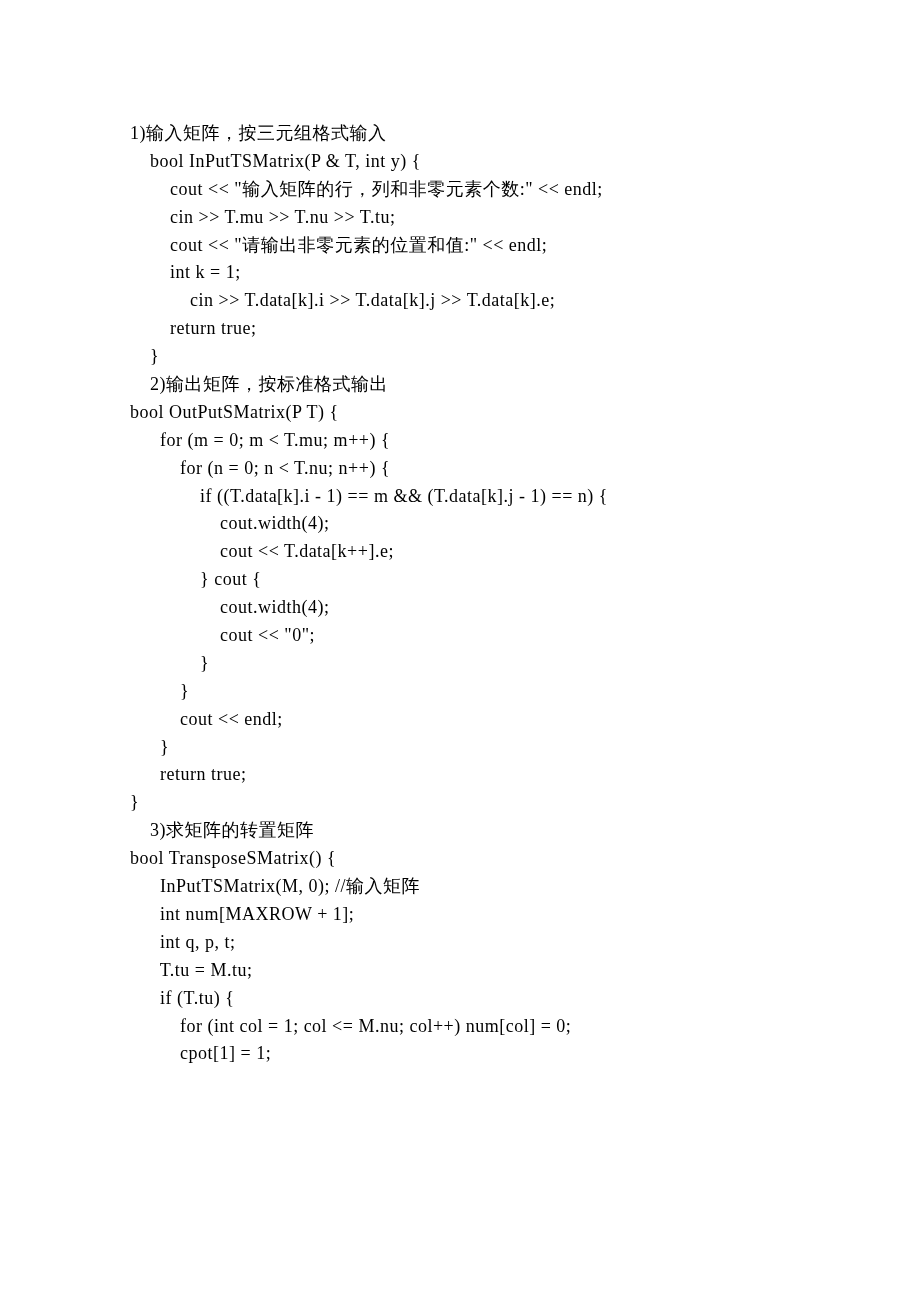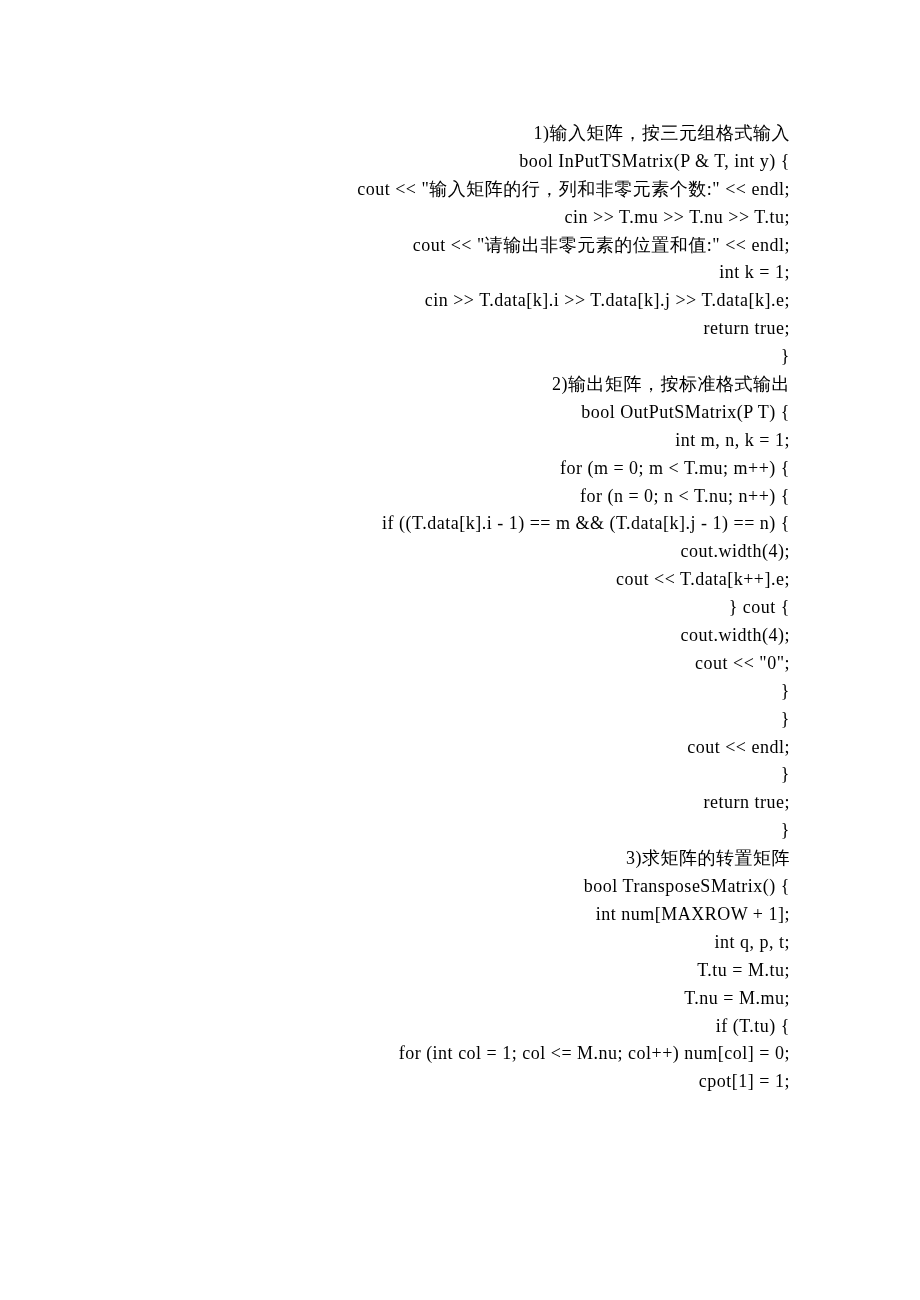"1)输入矩阵，按三元组格式输入" .line { text-align: right -> none }
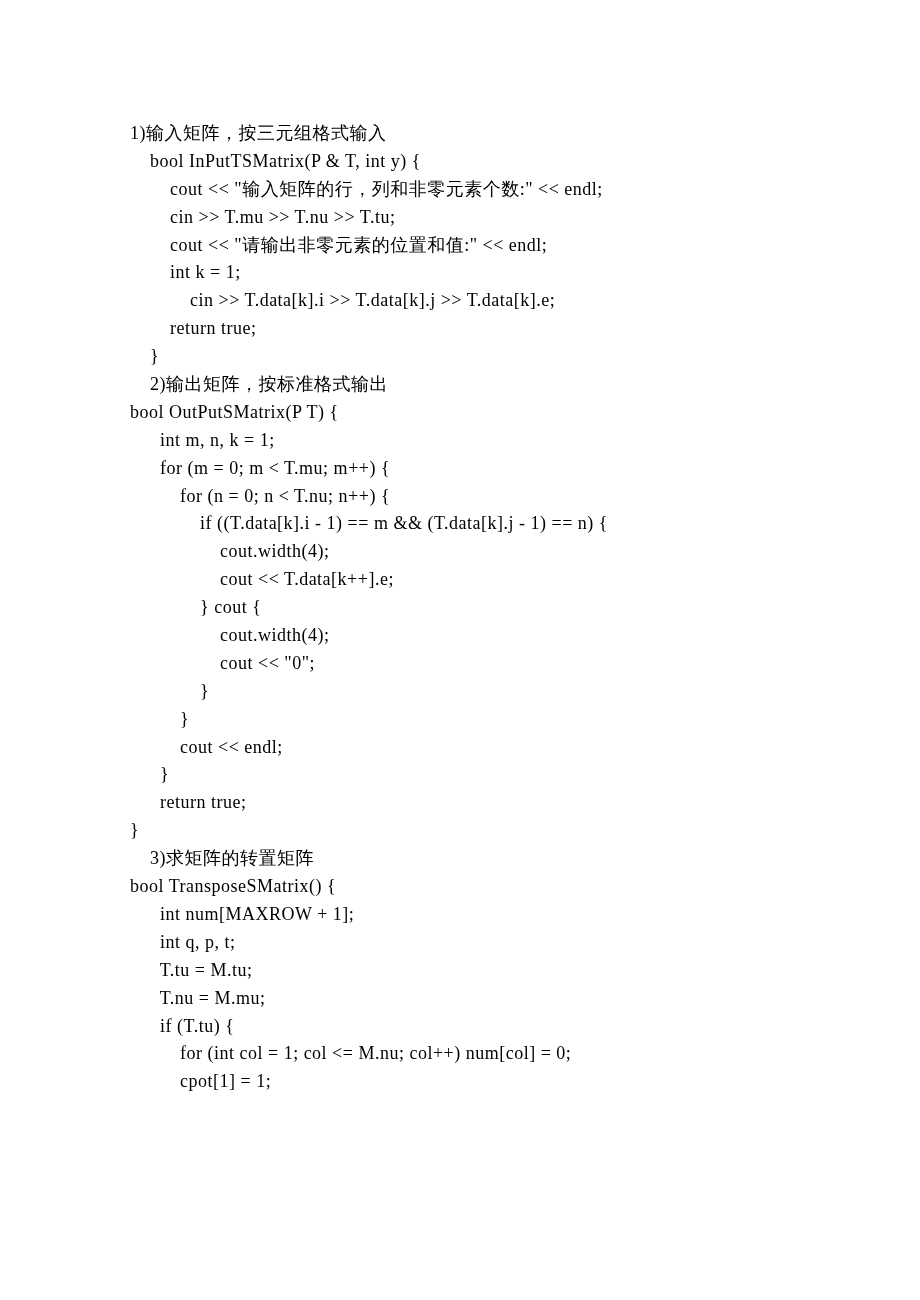"int m, n, k =" div.line { html: <div> int m, n, k = 1;</div> -> none }
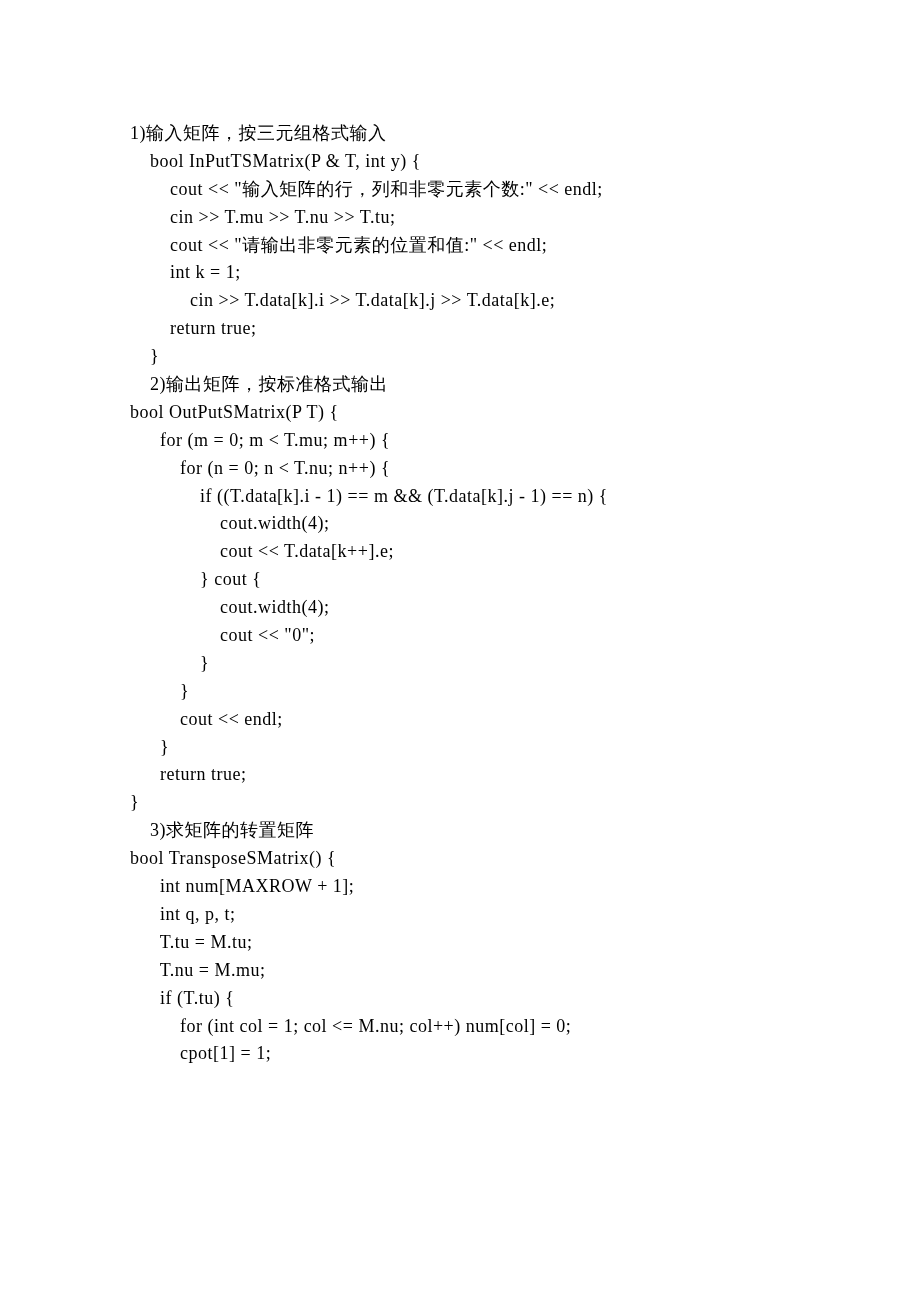"InPutTSMatrix(M, 0); //输入矩阵" div.line { html: none -> <div> InPutTSMatrix(M, 0); //输入矩阵</div> }
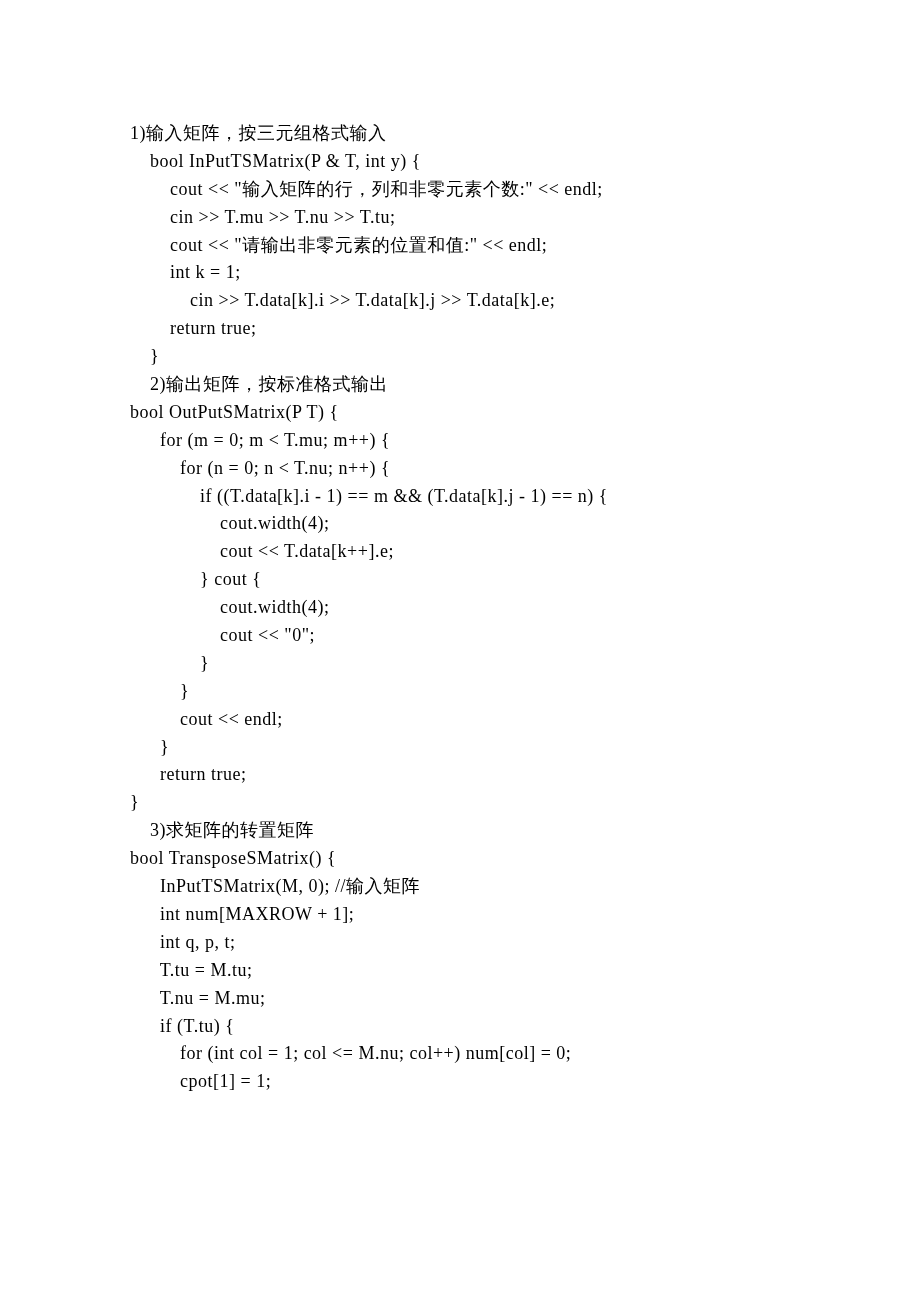"T.nu = M.mu;" div.line { html: <div> T.nu = M.mu;</div> -> none }
